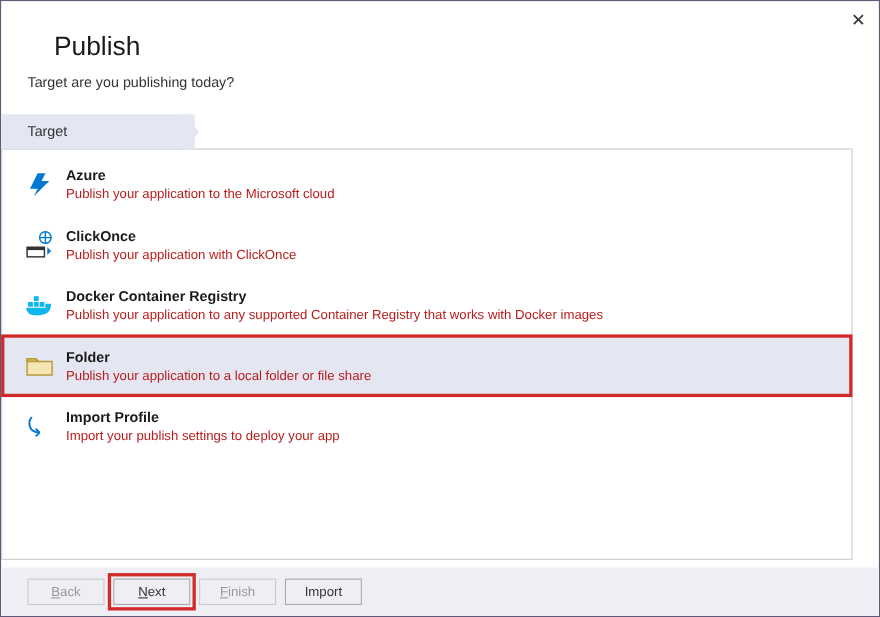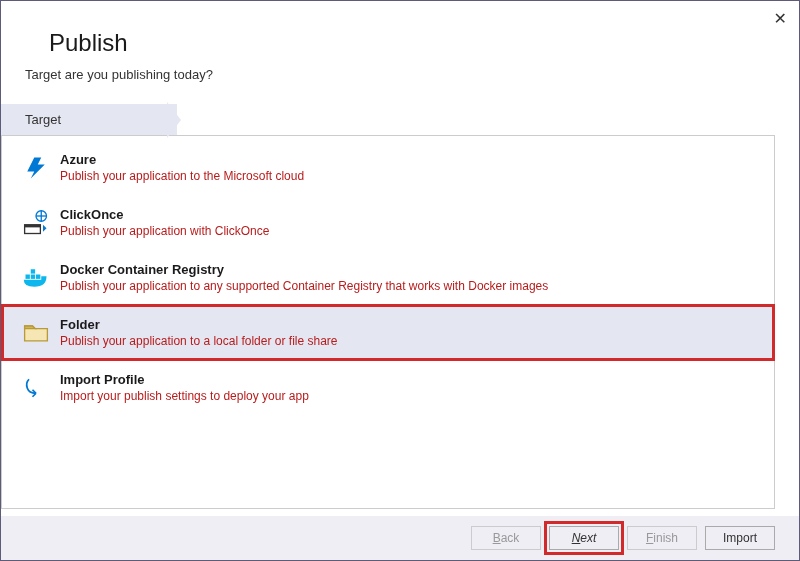"Back" .footer { justify-content: flex-end -> none }
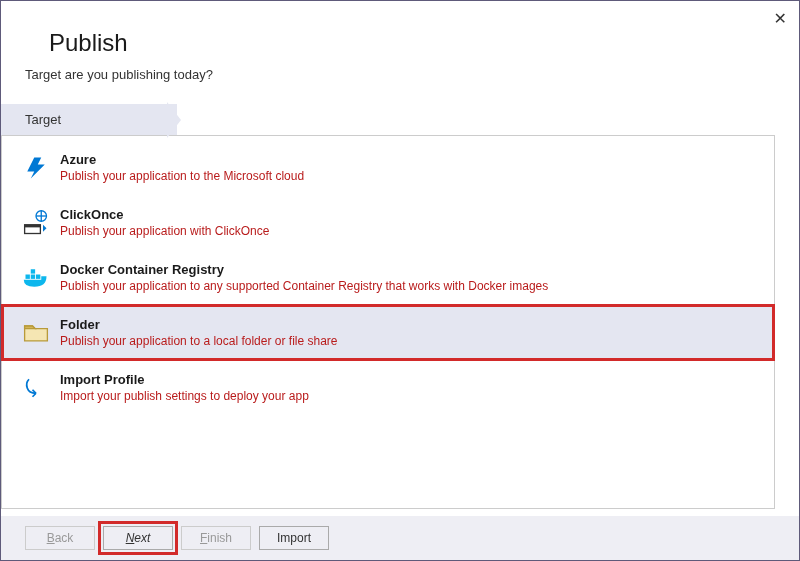"Next" .next-highlight { font-style: italic -> none }
